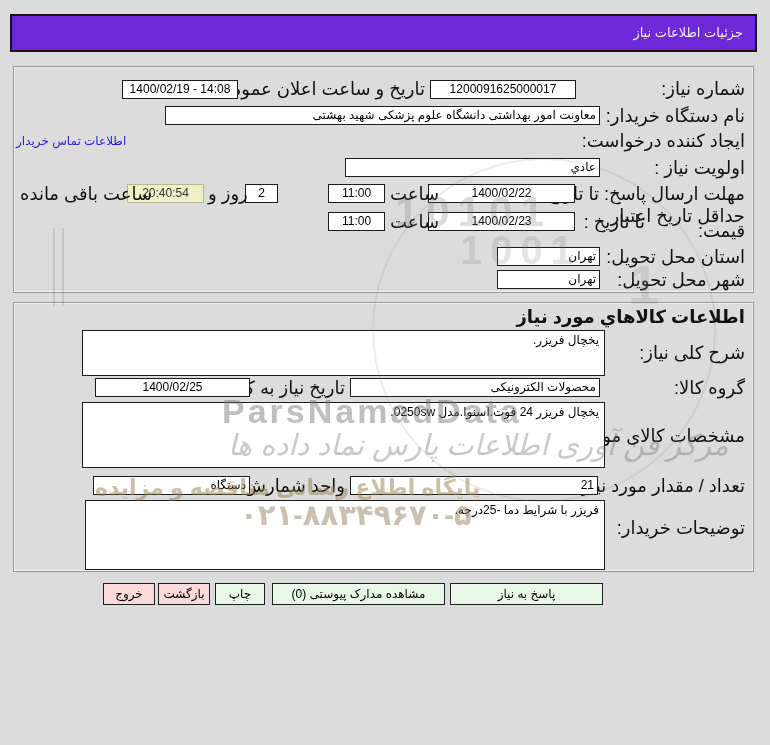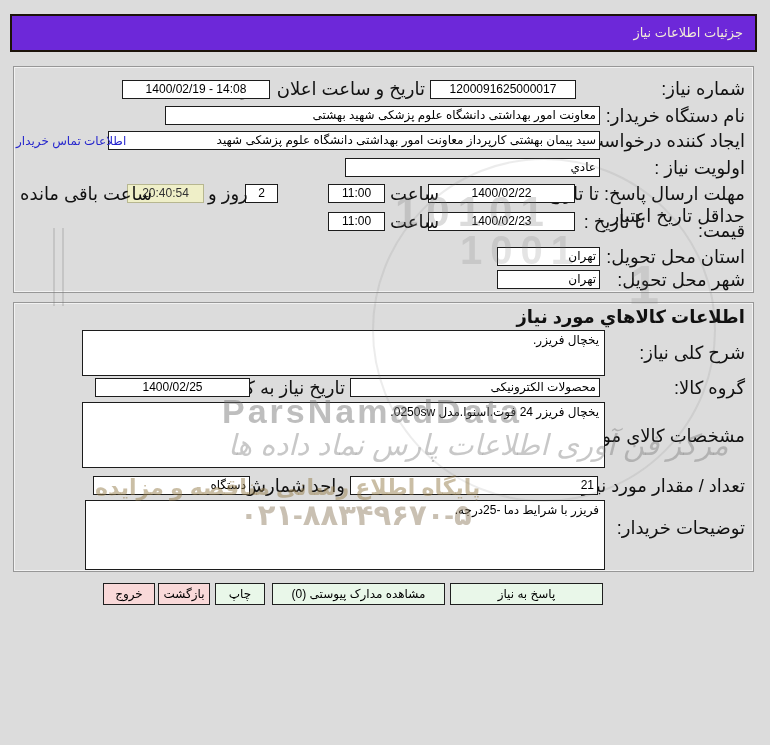"1400/02/19 - 14:08" div.box { width: 148px -> 116px }
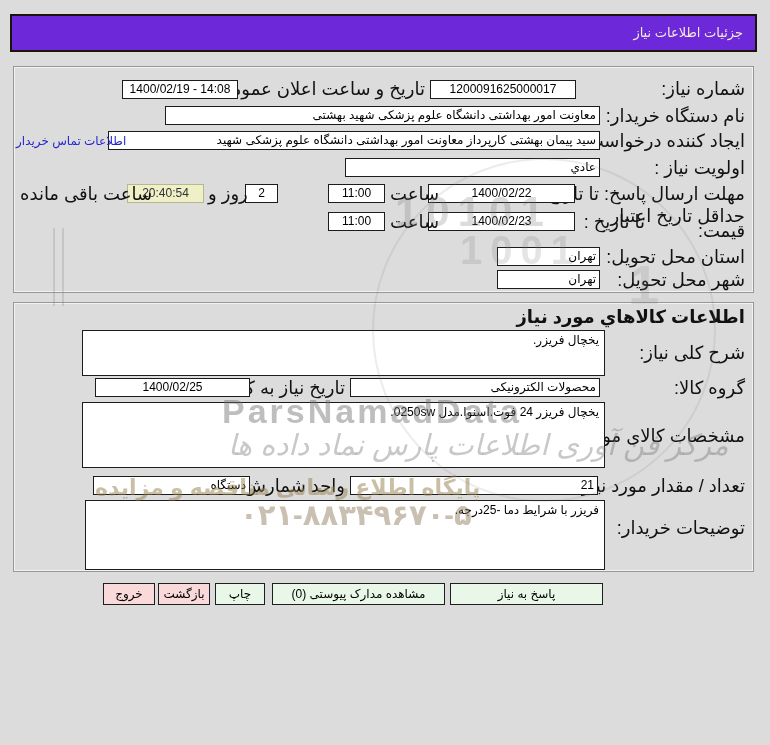"سید پیمان بهشتی کارپرداز معاونت" div.box { html: <div>سید پیمان بهشتی کارپرداز معاونت امور بهداشتی دانشگاه علوم پزشکی شهید</div> -> none }
